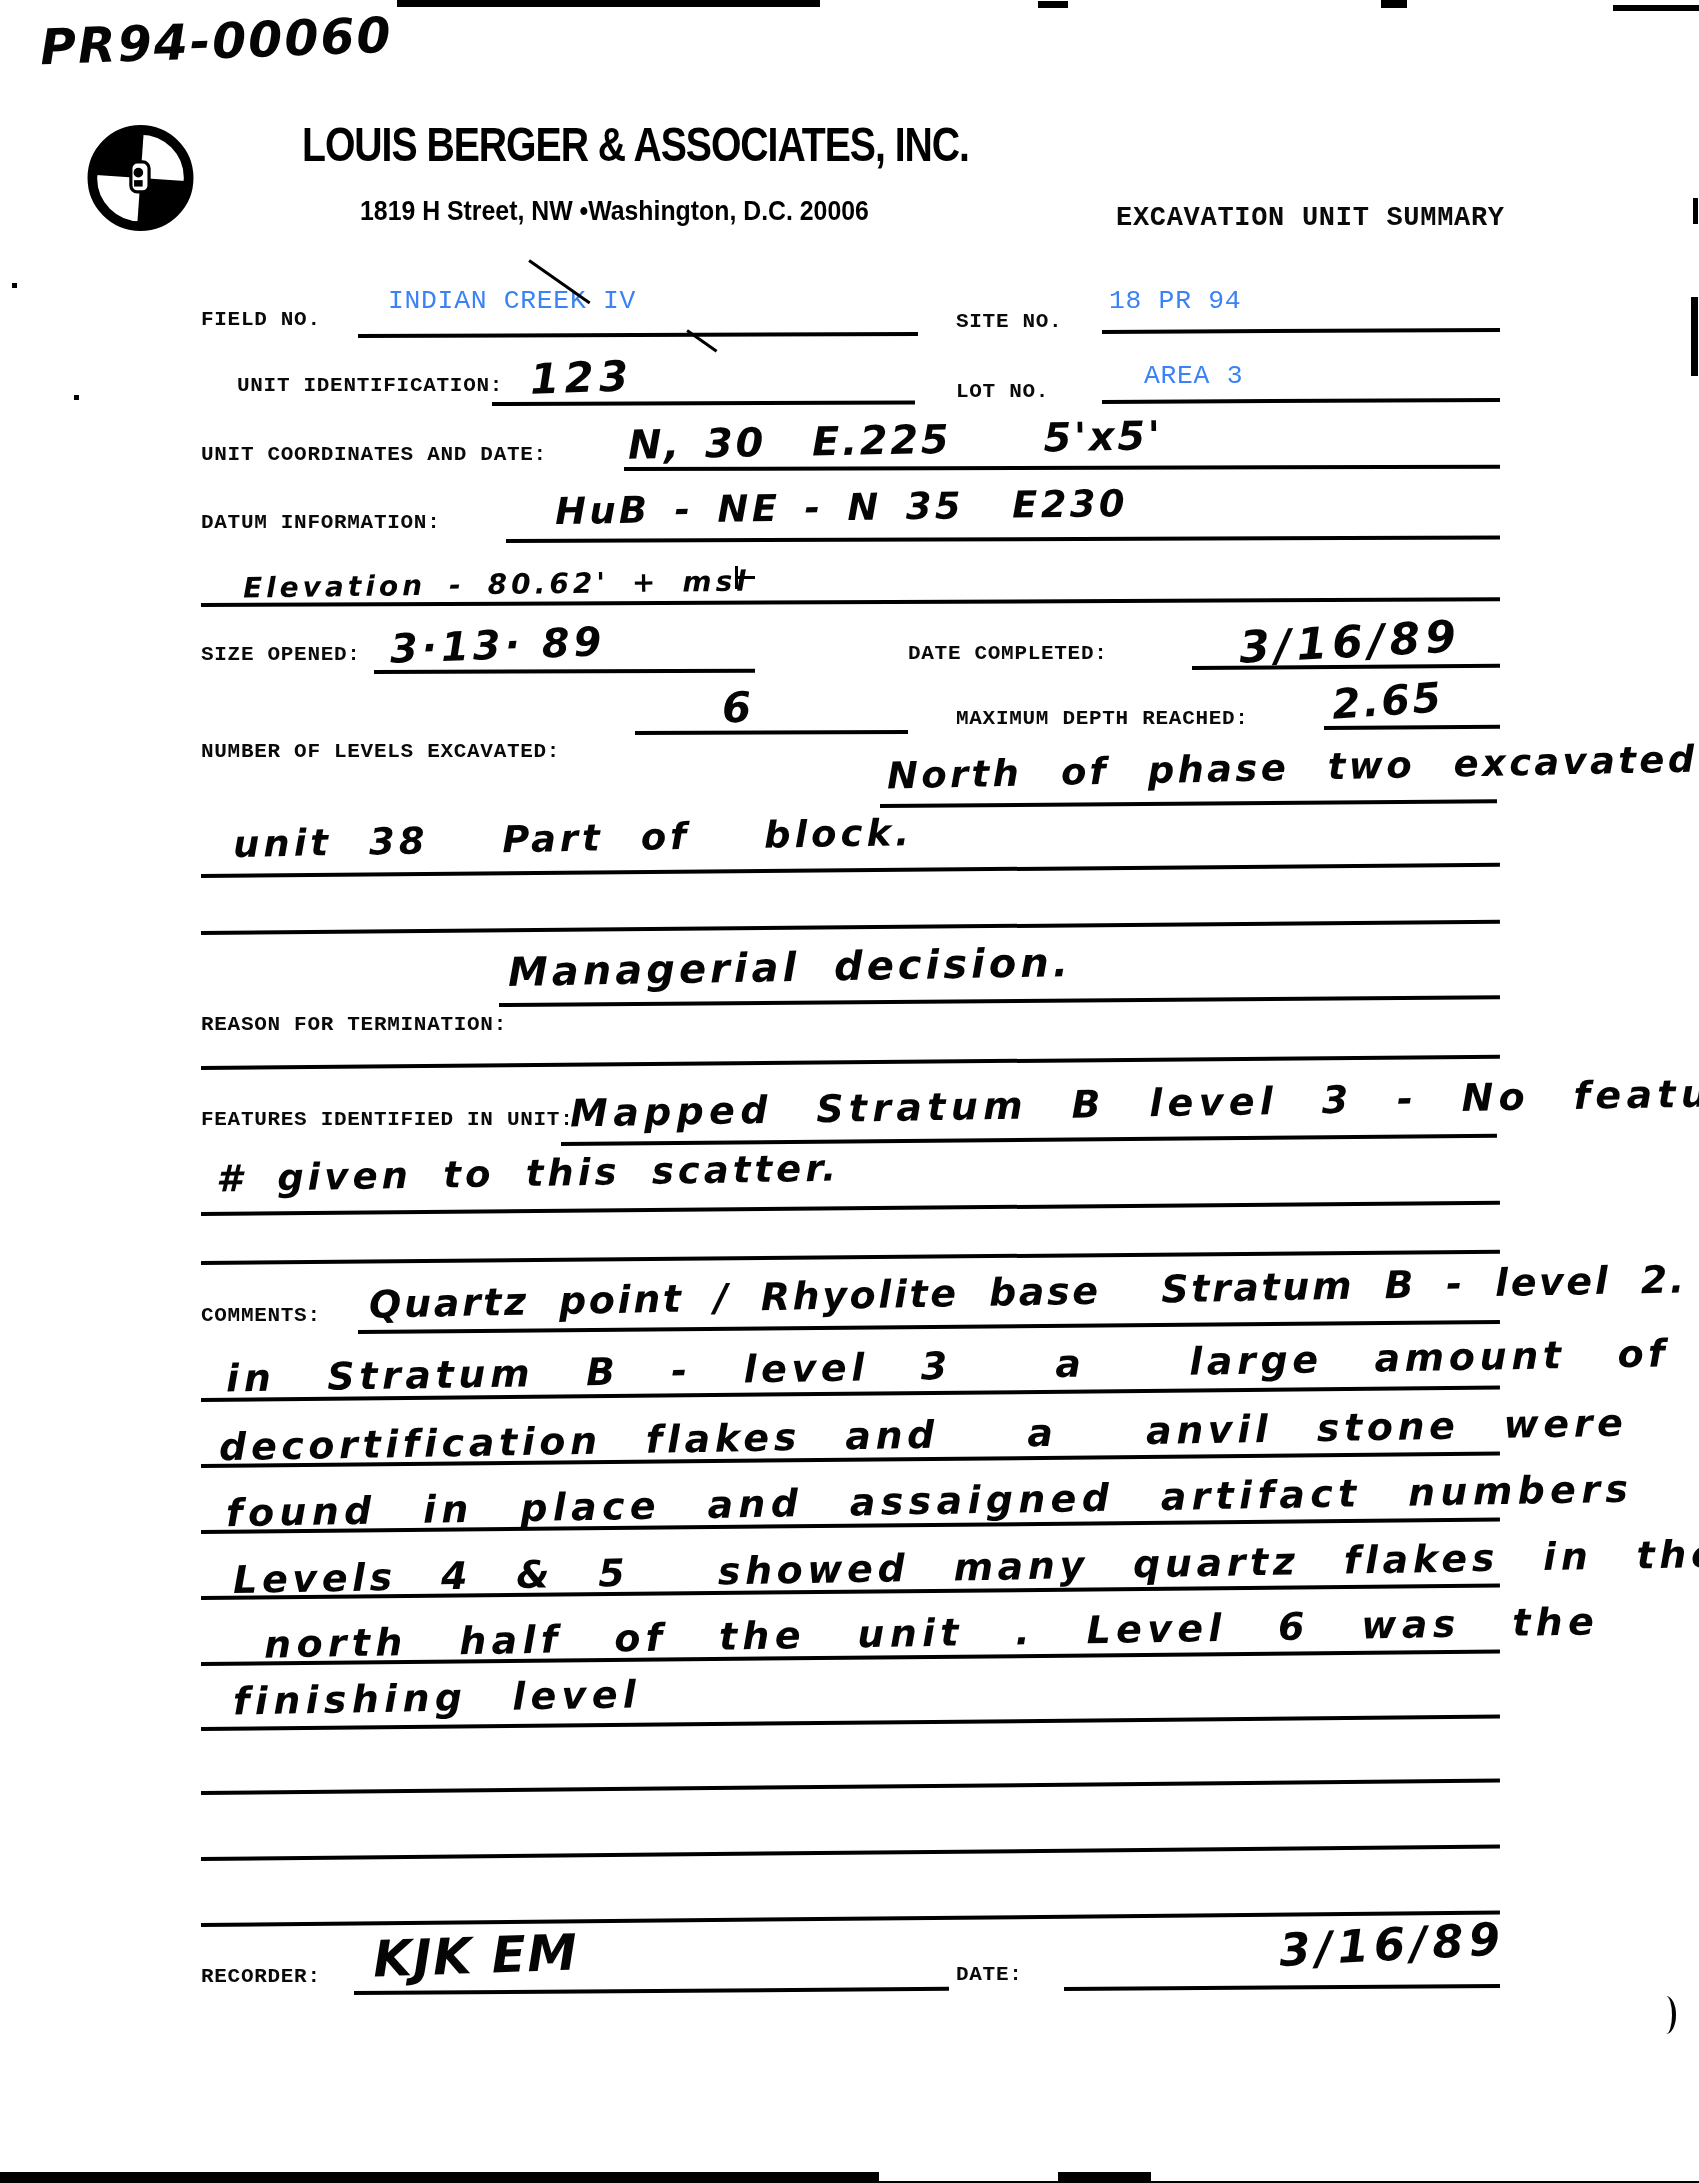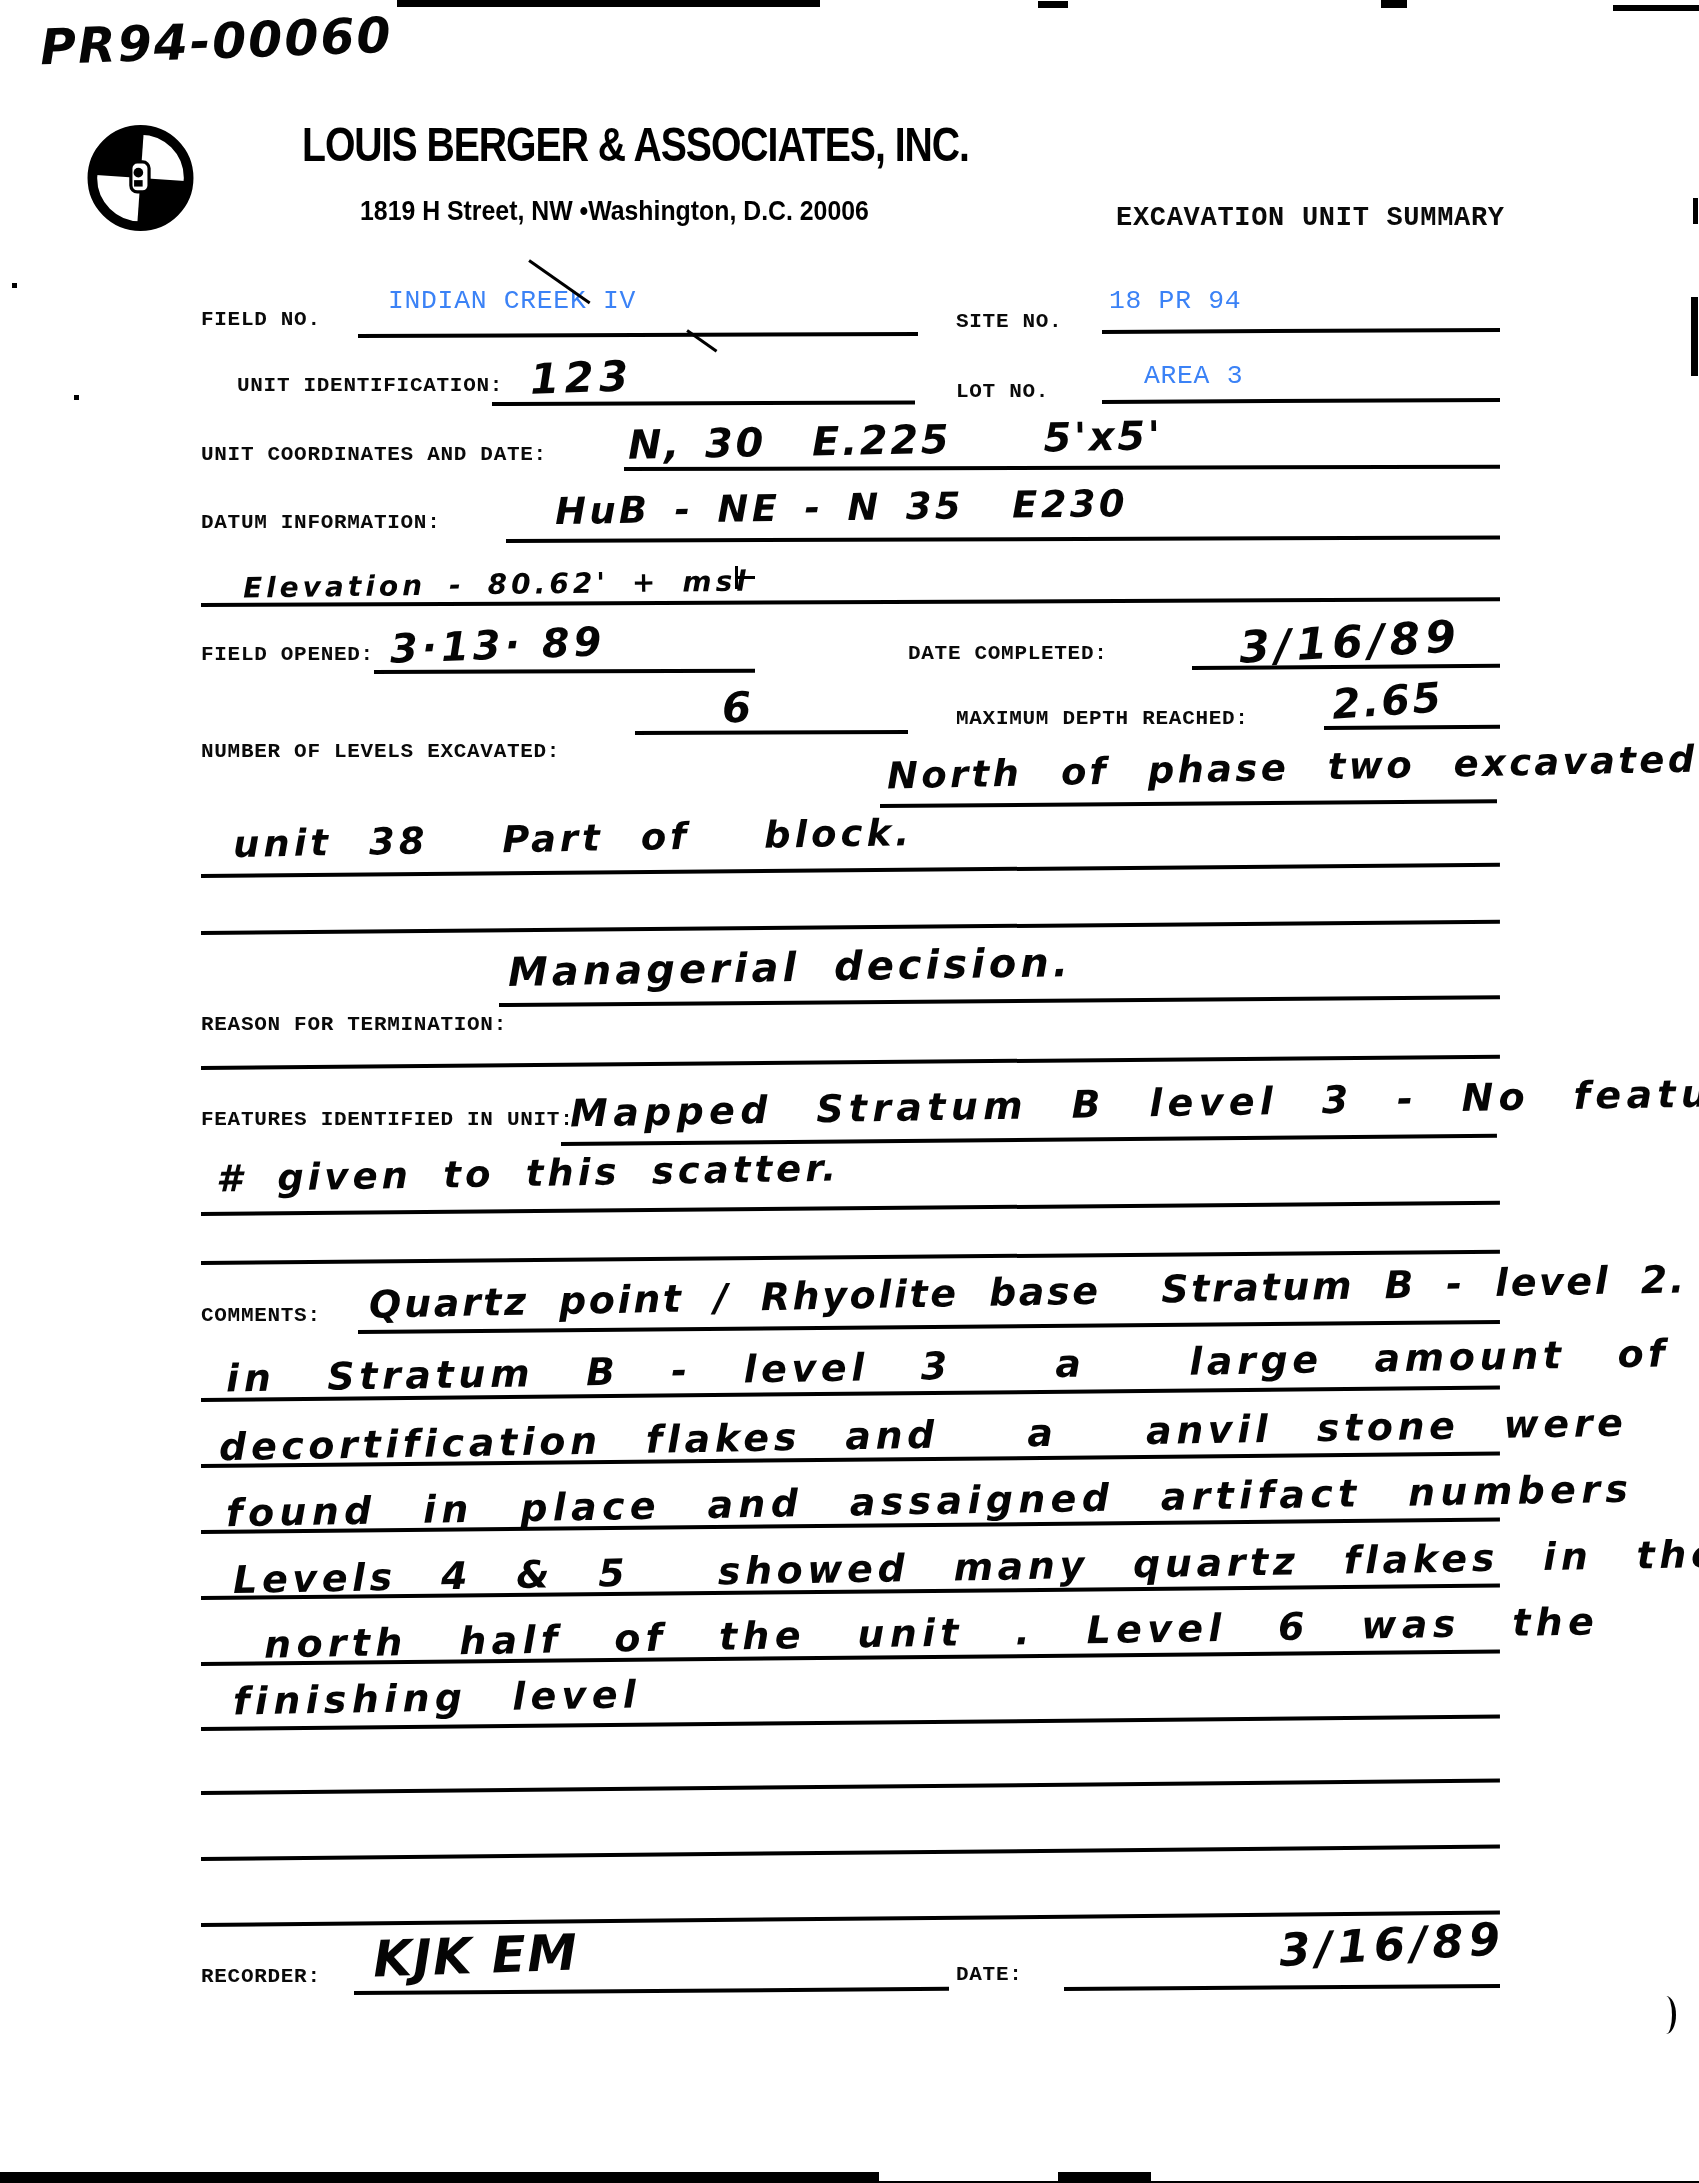"FIELD OPENED:" div.lbl { text: FIELD -> SIZE }
